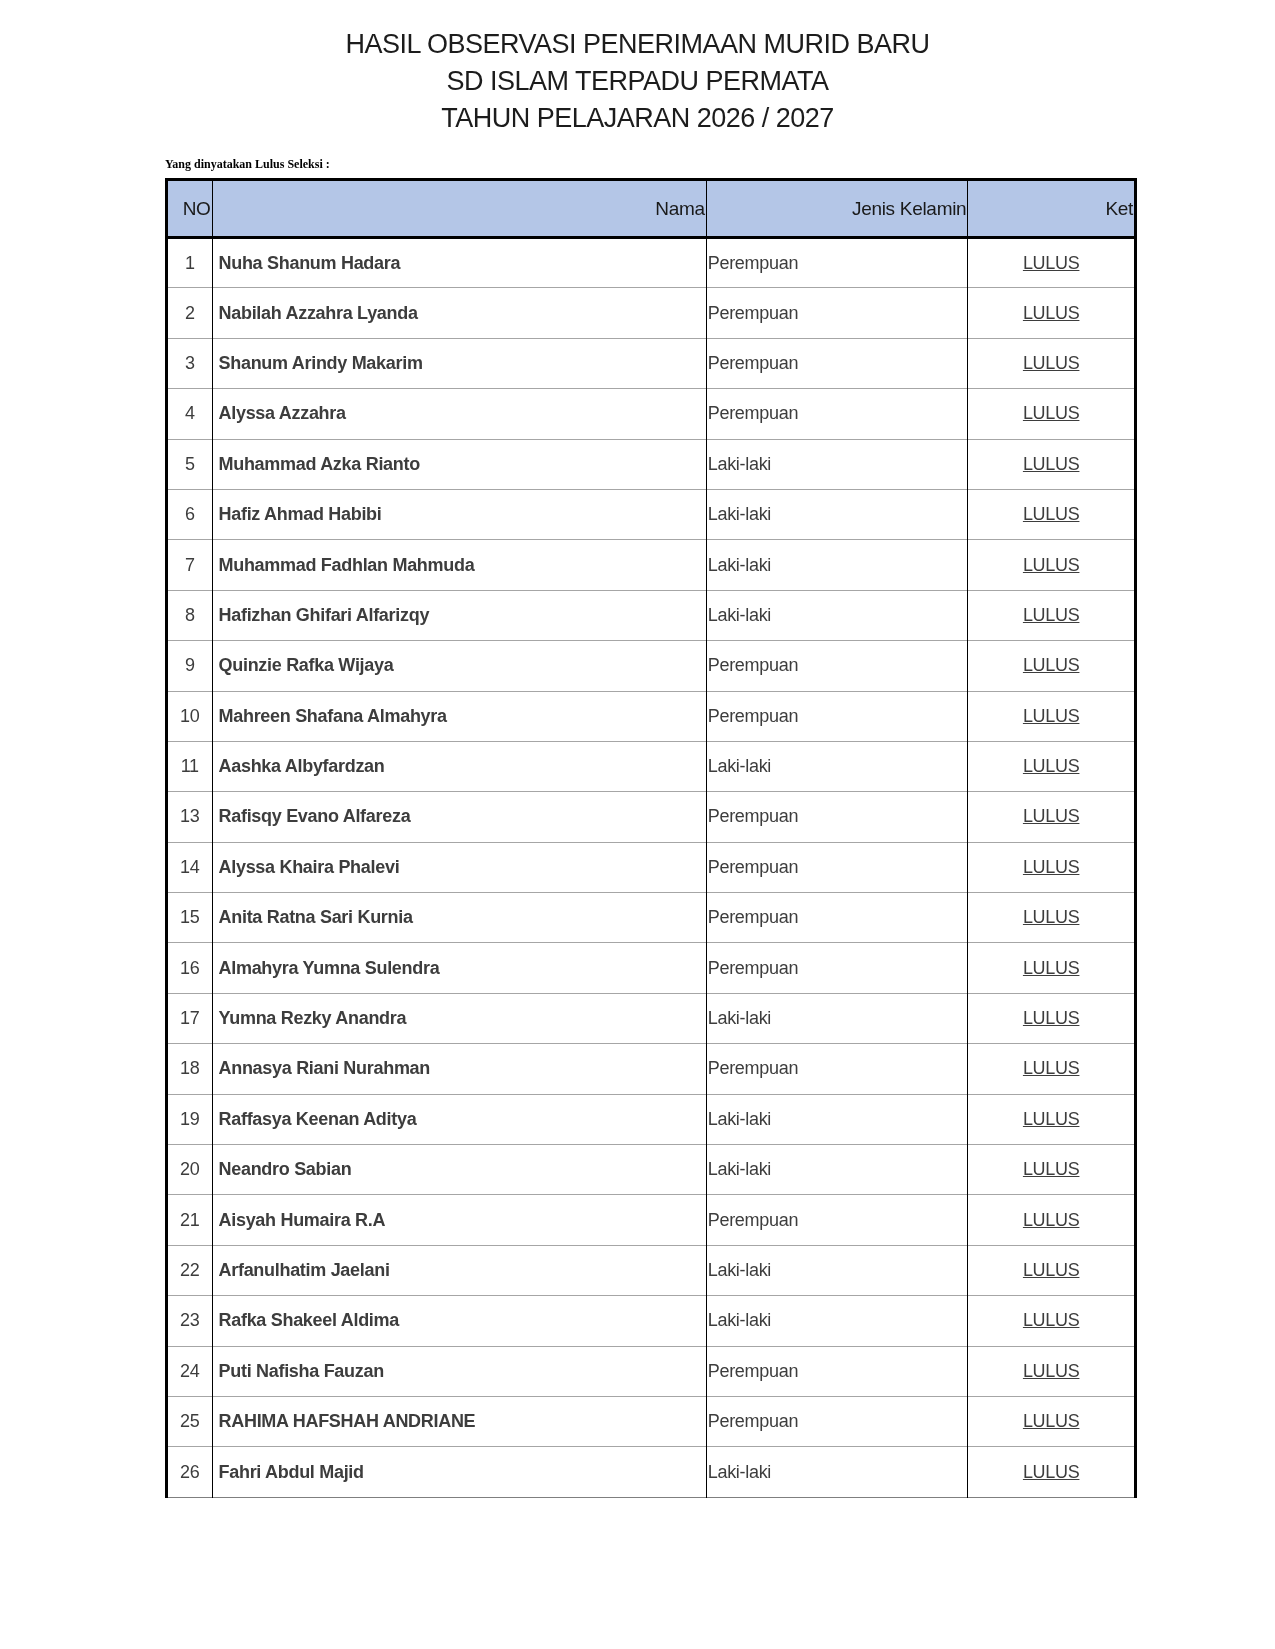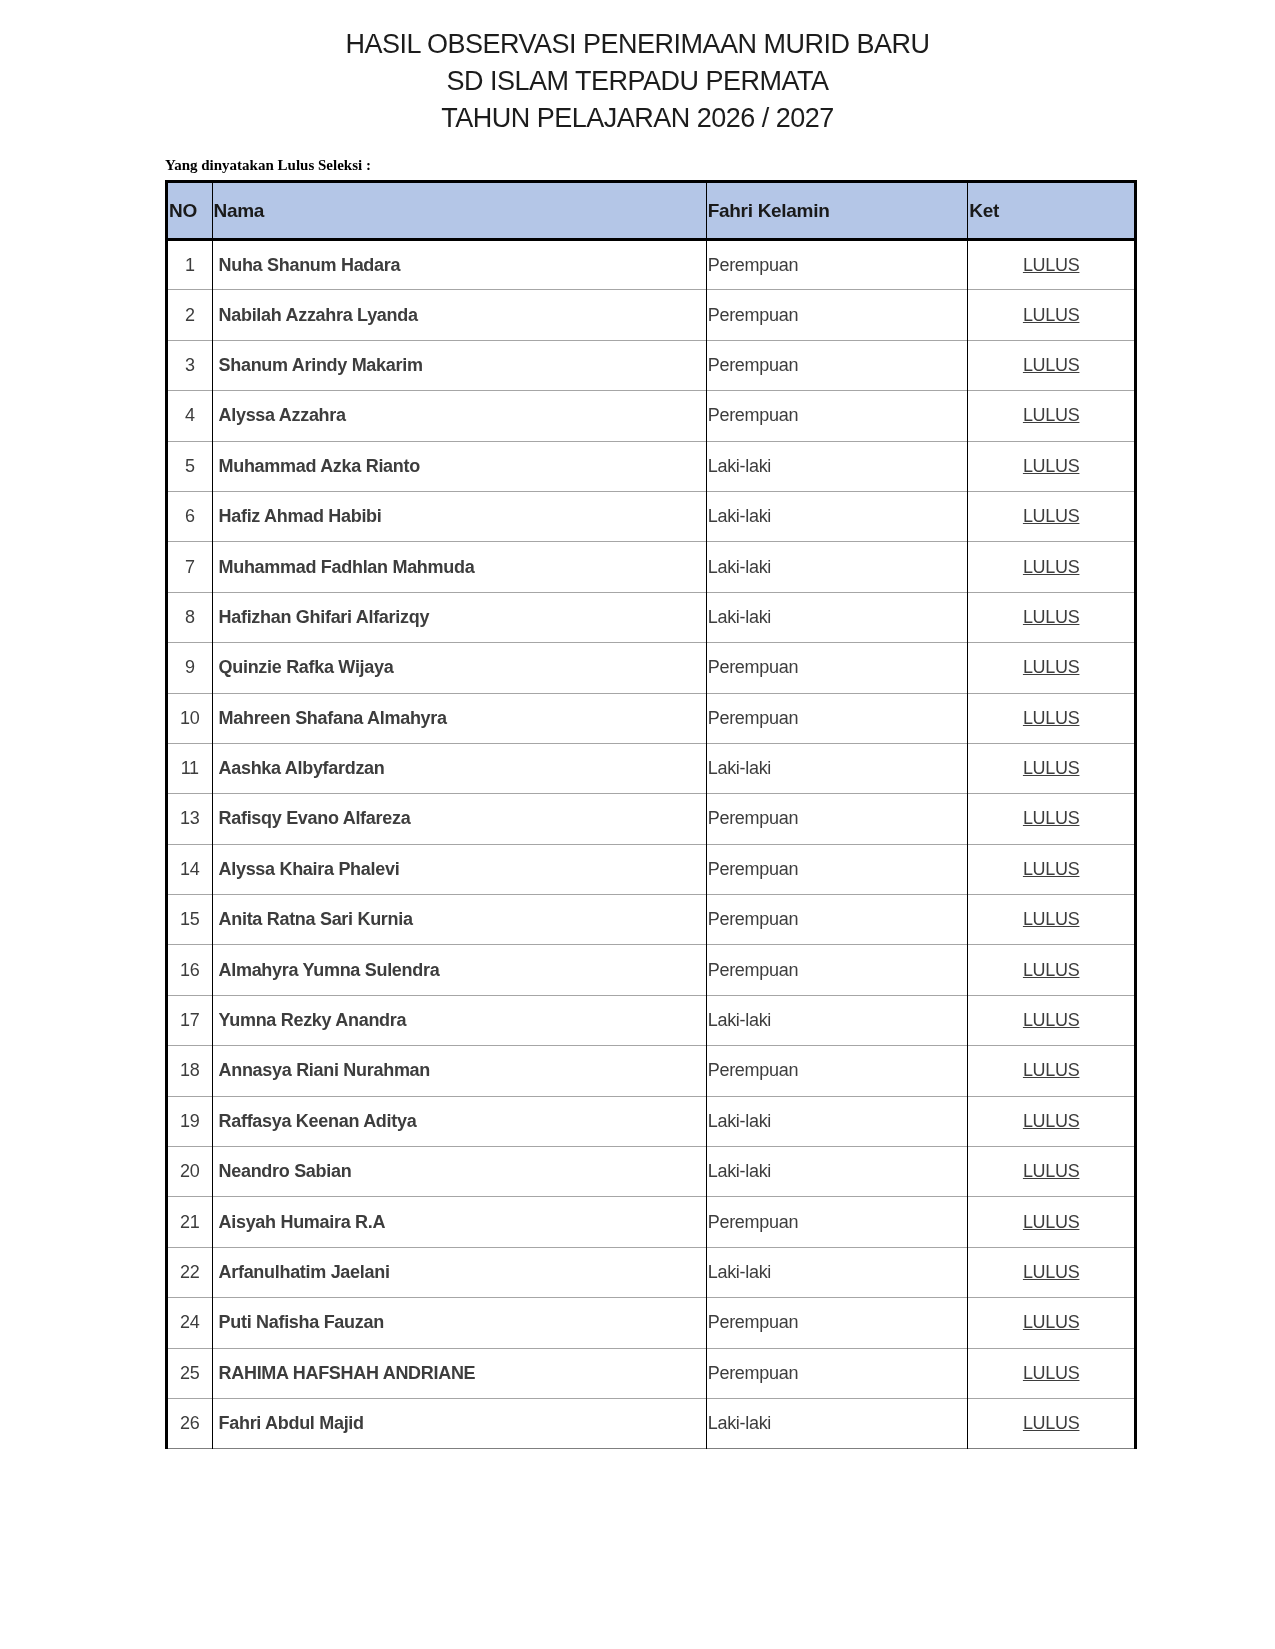"Yang dinyatakan Lulus Seleksi :" .subtitle { font-size: 15px -> 12px }
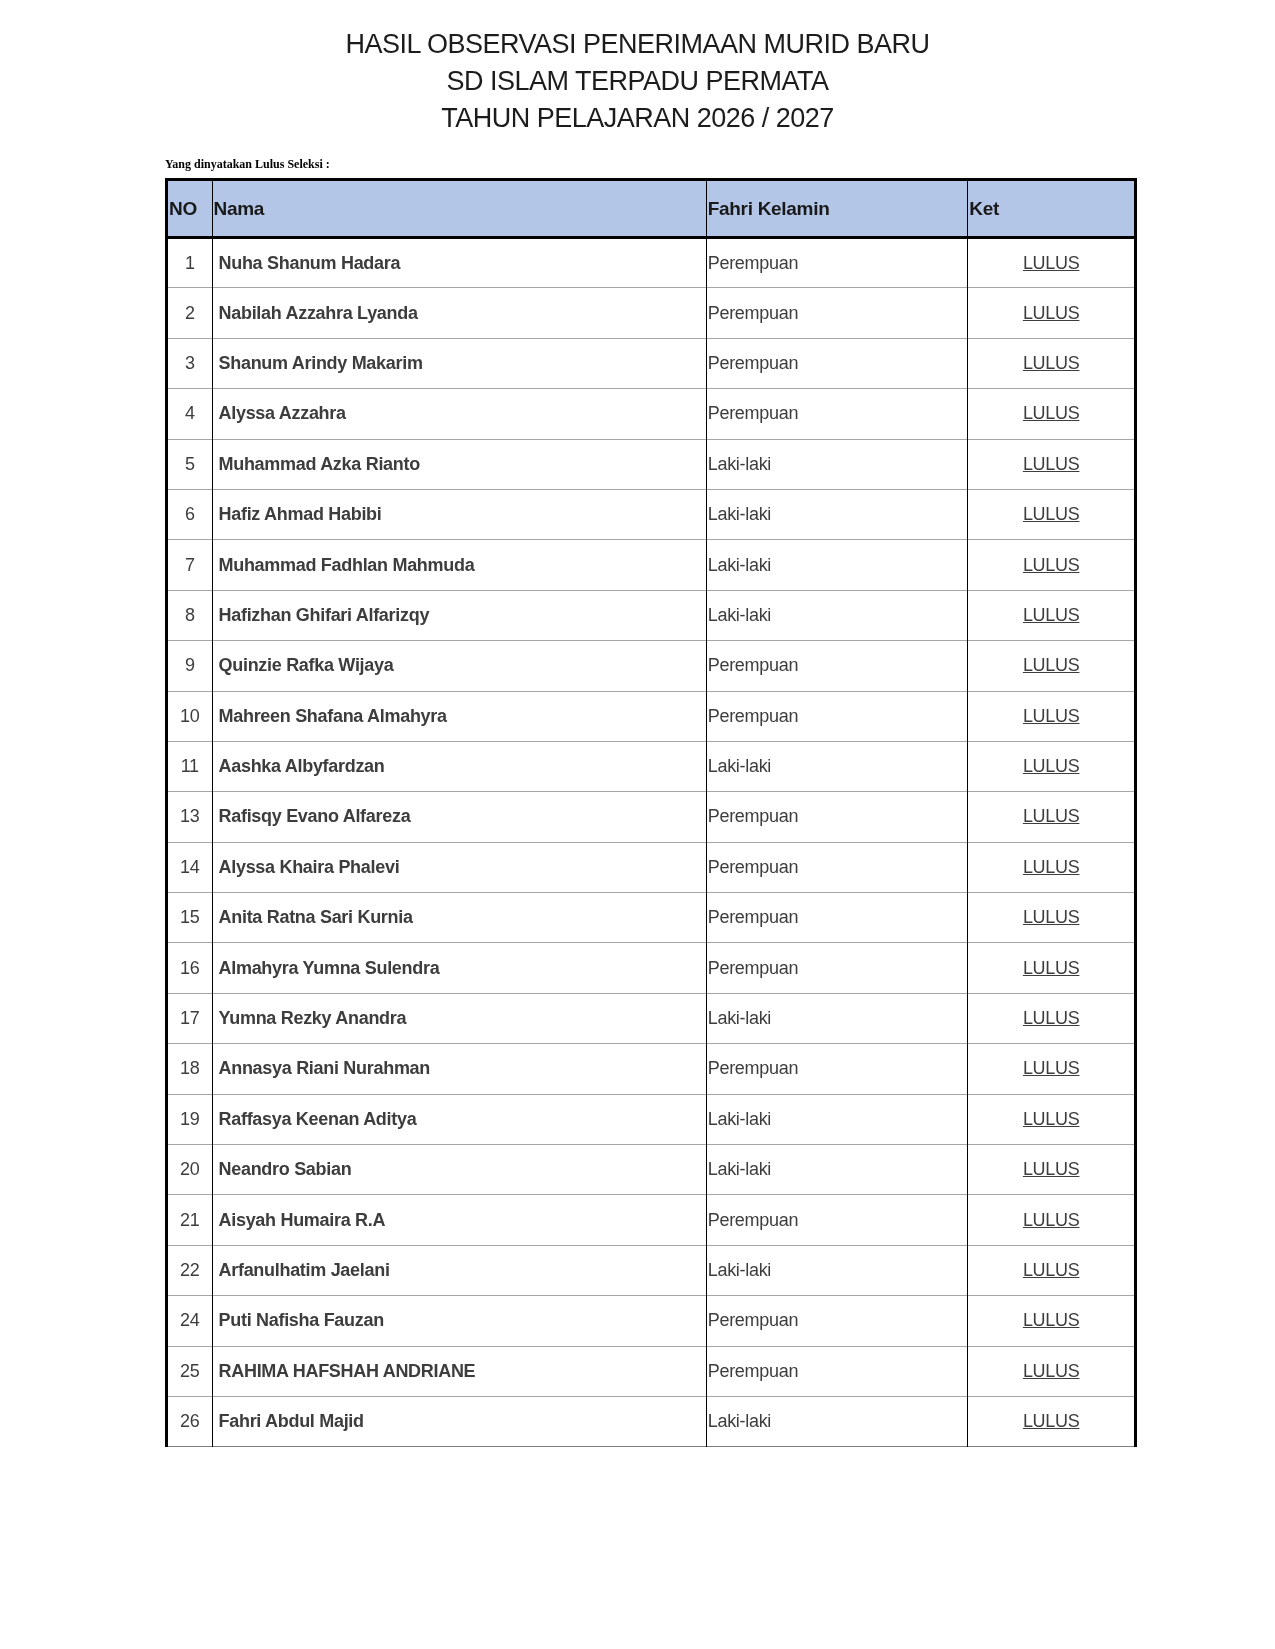"NO" table.students th { font-weight: bold -> normal; text-align: left -> right }
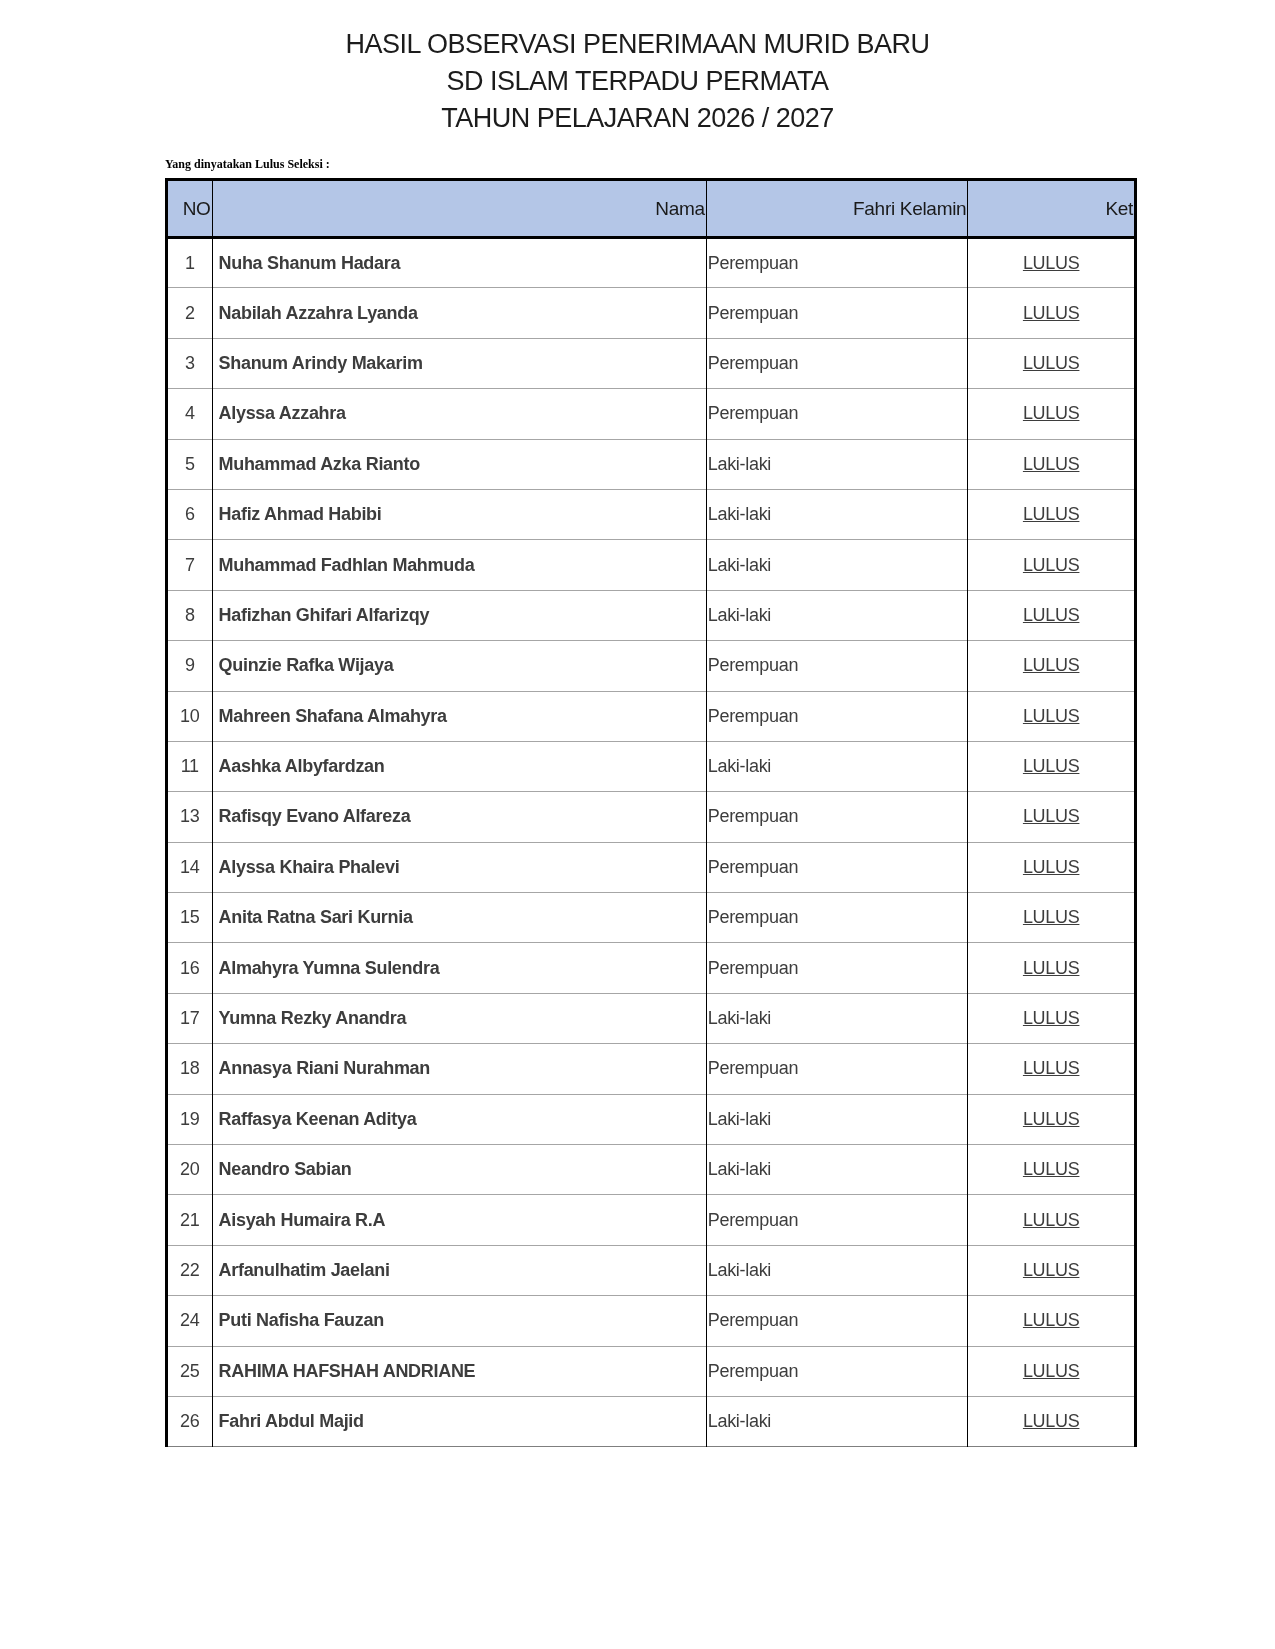"Fahri Kelamin" th { text: Fahri -> Jenis }
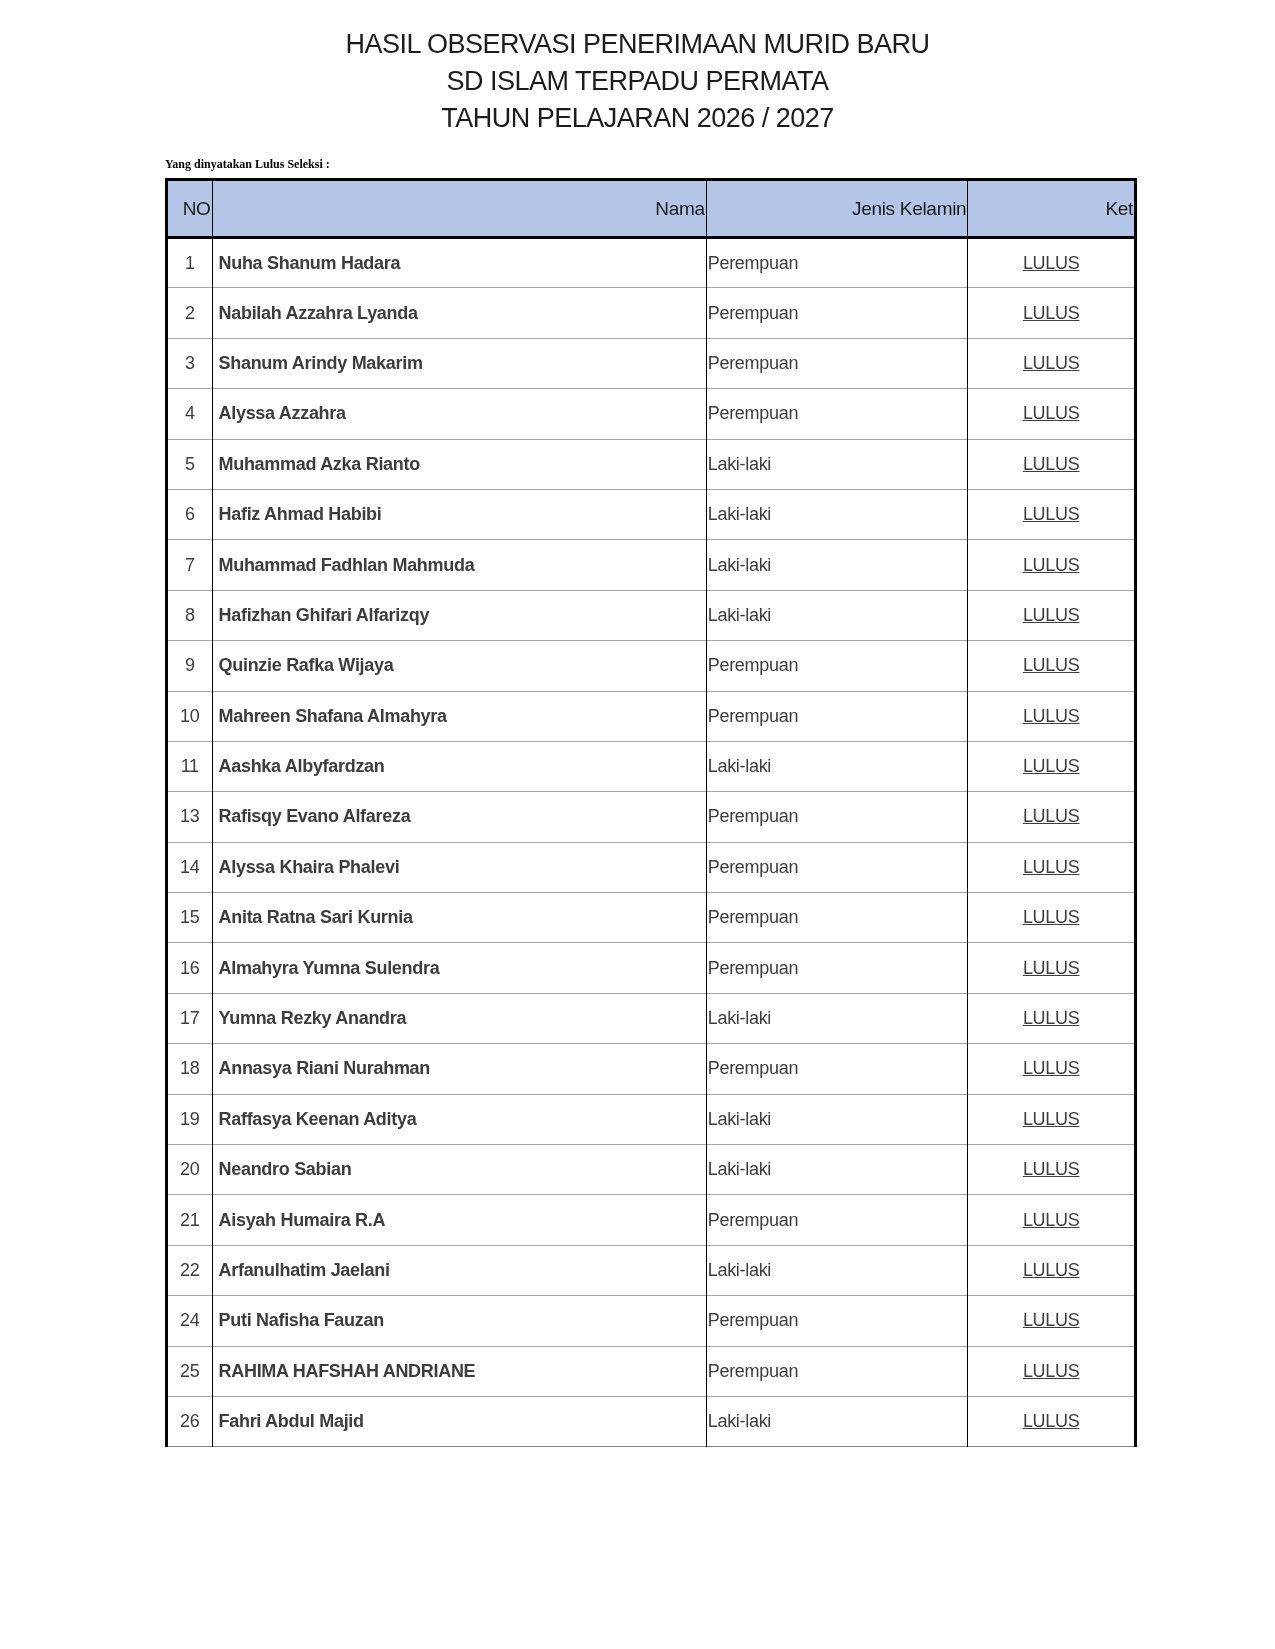"23" tr { html: none -> <tr> <td>23</td> <td>Rafka Shakeel Aldima</td> <td>Laki-laki</td> <td>LULUS</td> </tr> }
